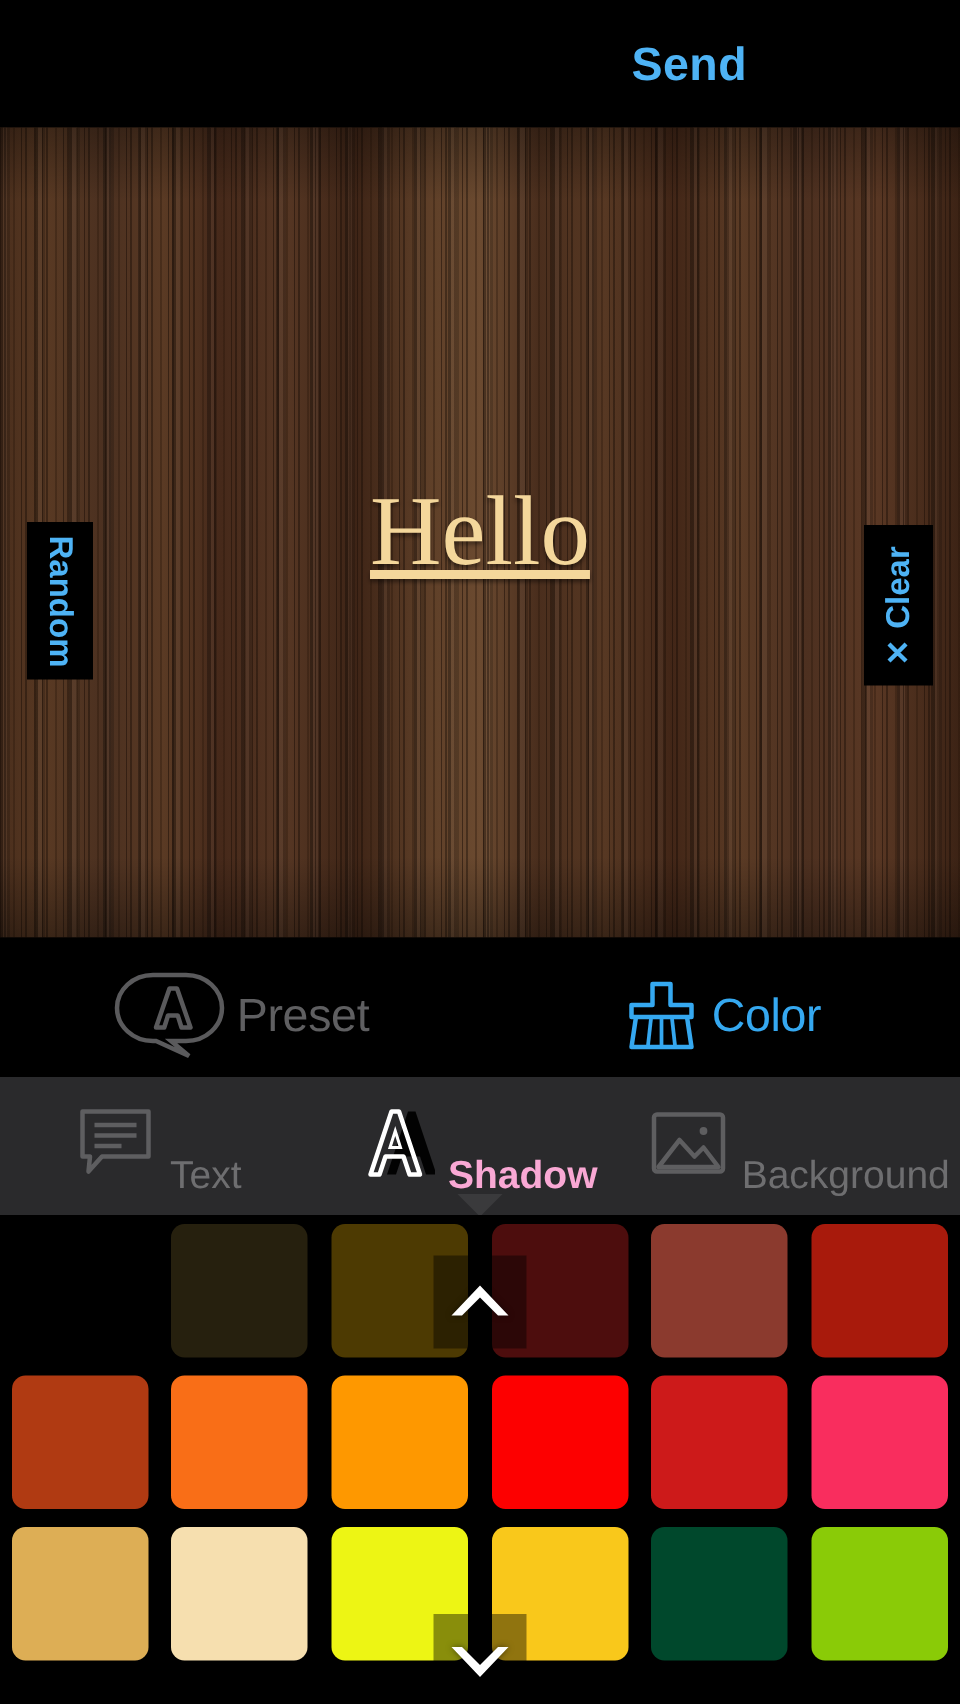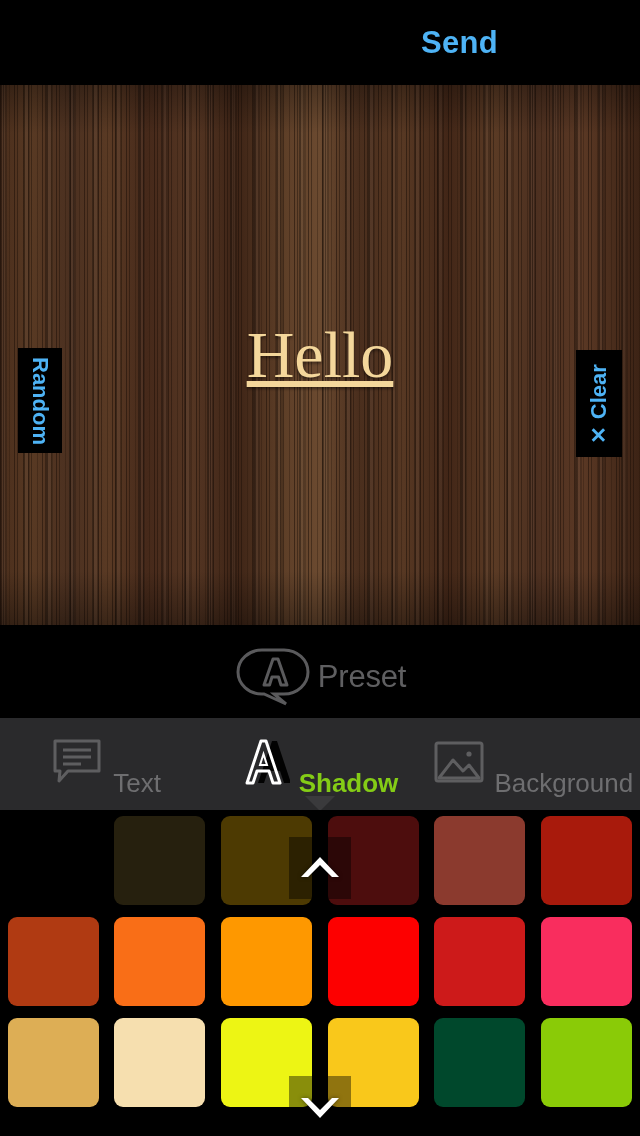"Color" div.tab1 { html: none -> <div> <span> <svg> <path></path> <path></path> <line></line> <line></line> <line></line> </svg> </span> <span>Color</span> </div> }
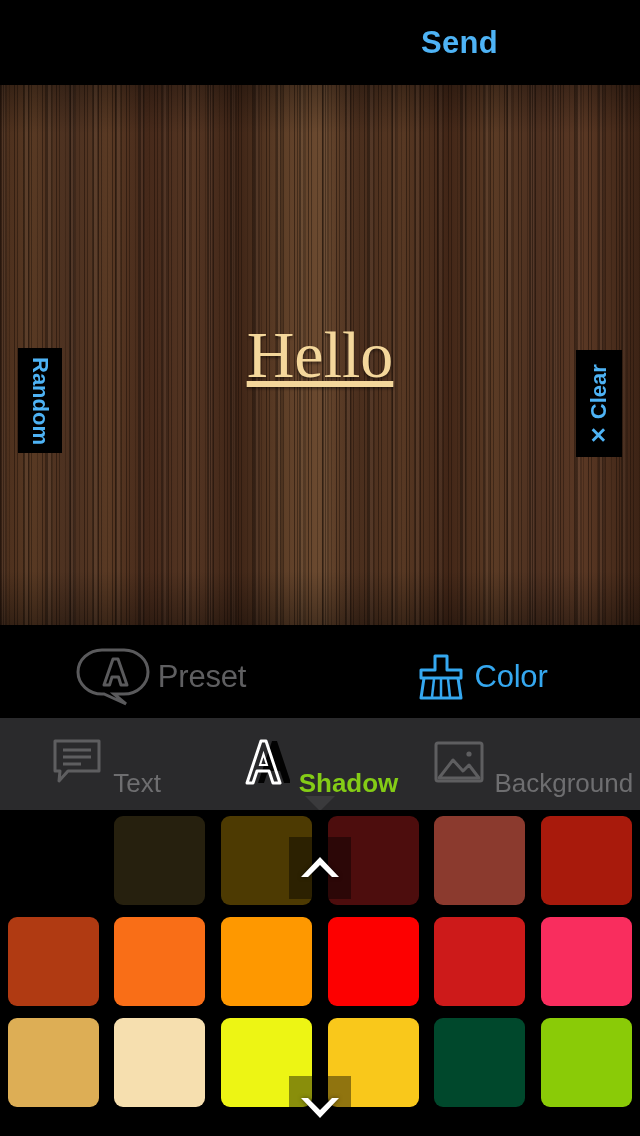"Shadow" .tab2.active .t-label { color: #84cc16 -> #f9a8d4 }
